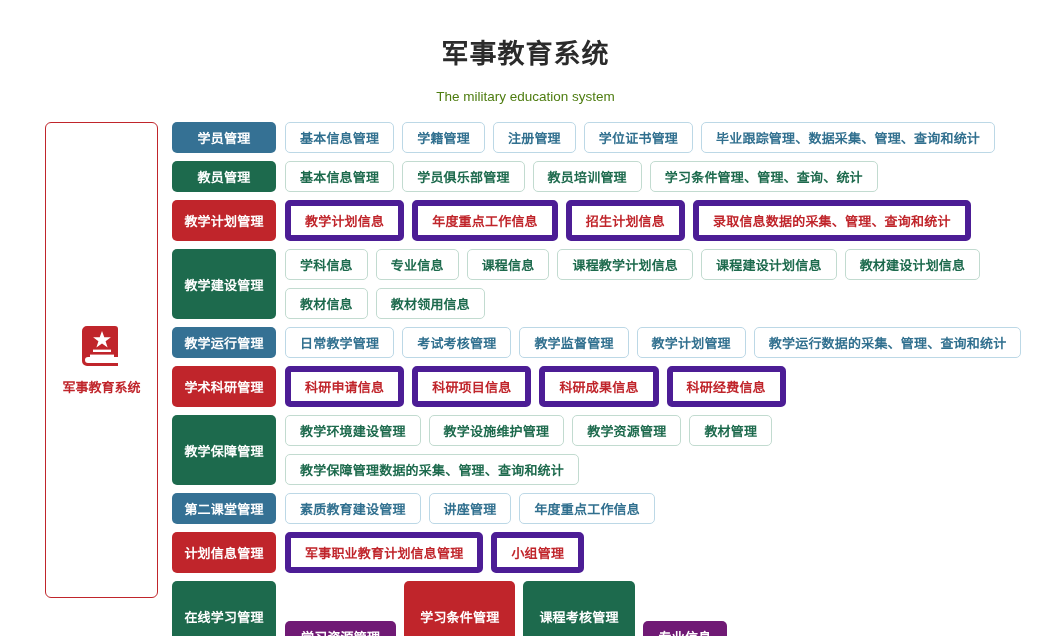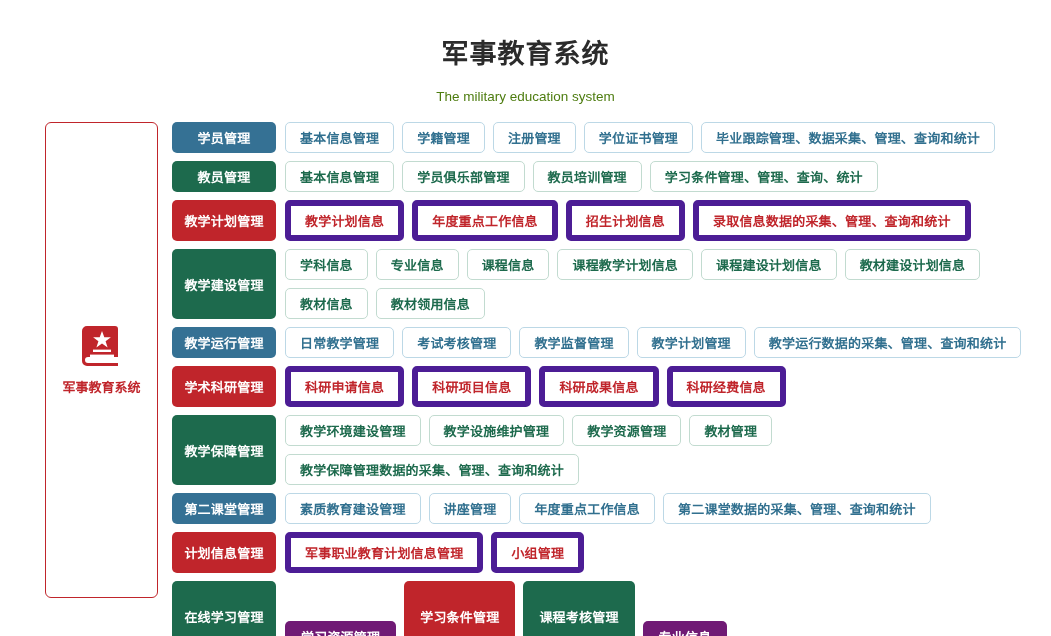"第二课堂数据的采集、管理、查询和统计" div.item { html: <div>第二课堂数据的采集、管理、查询和统计</div> -> none }
